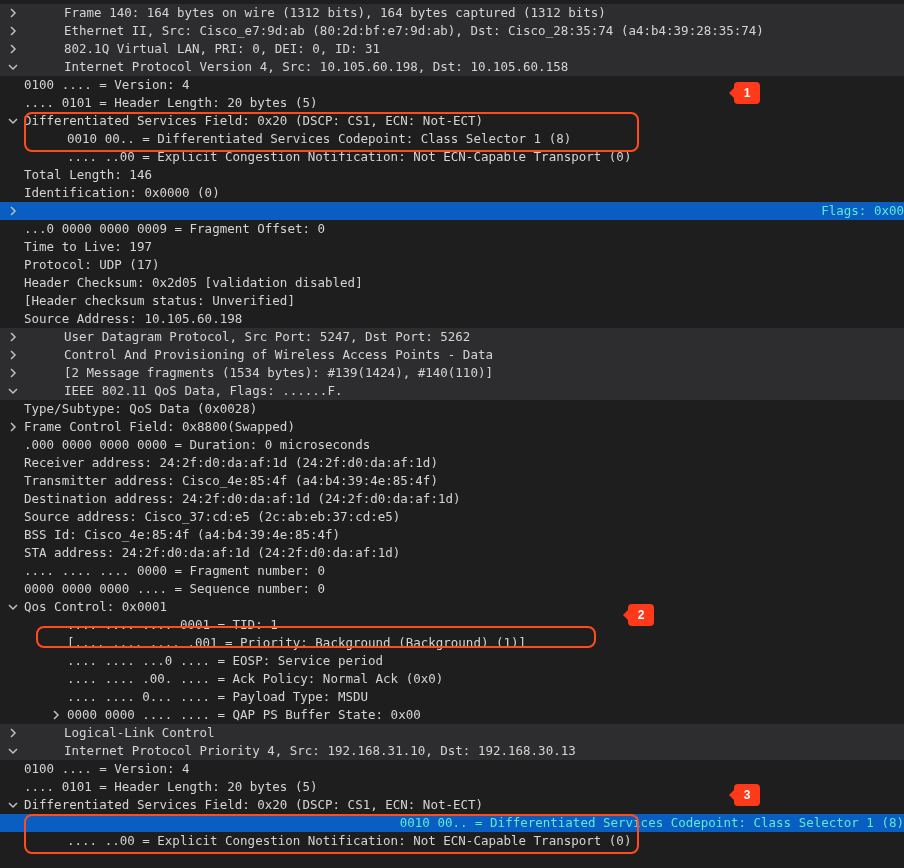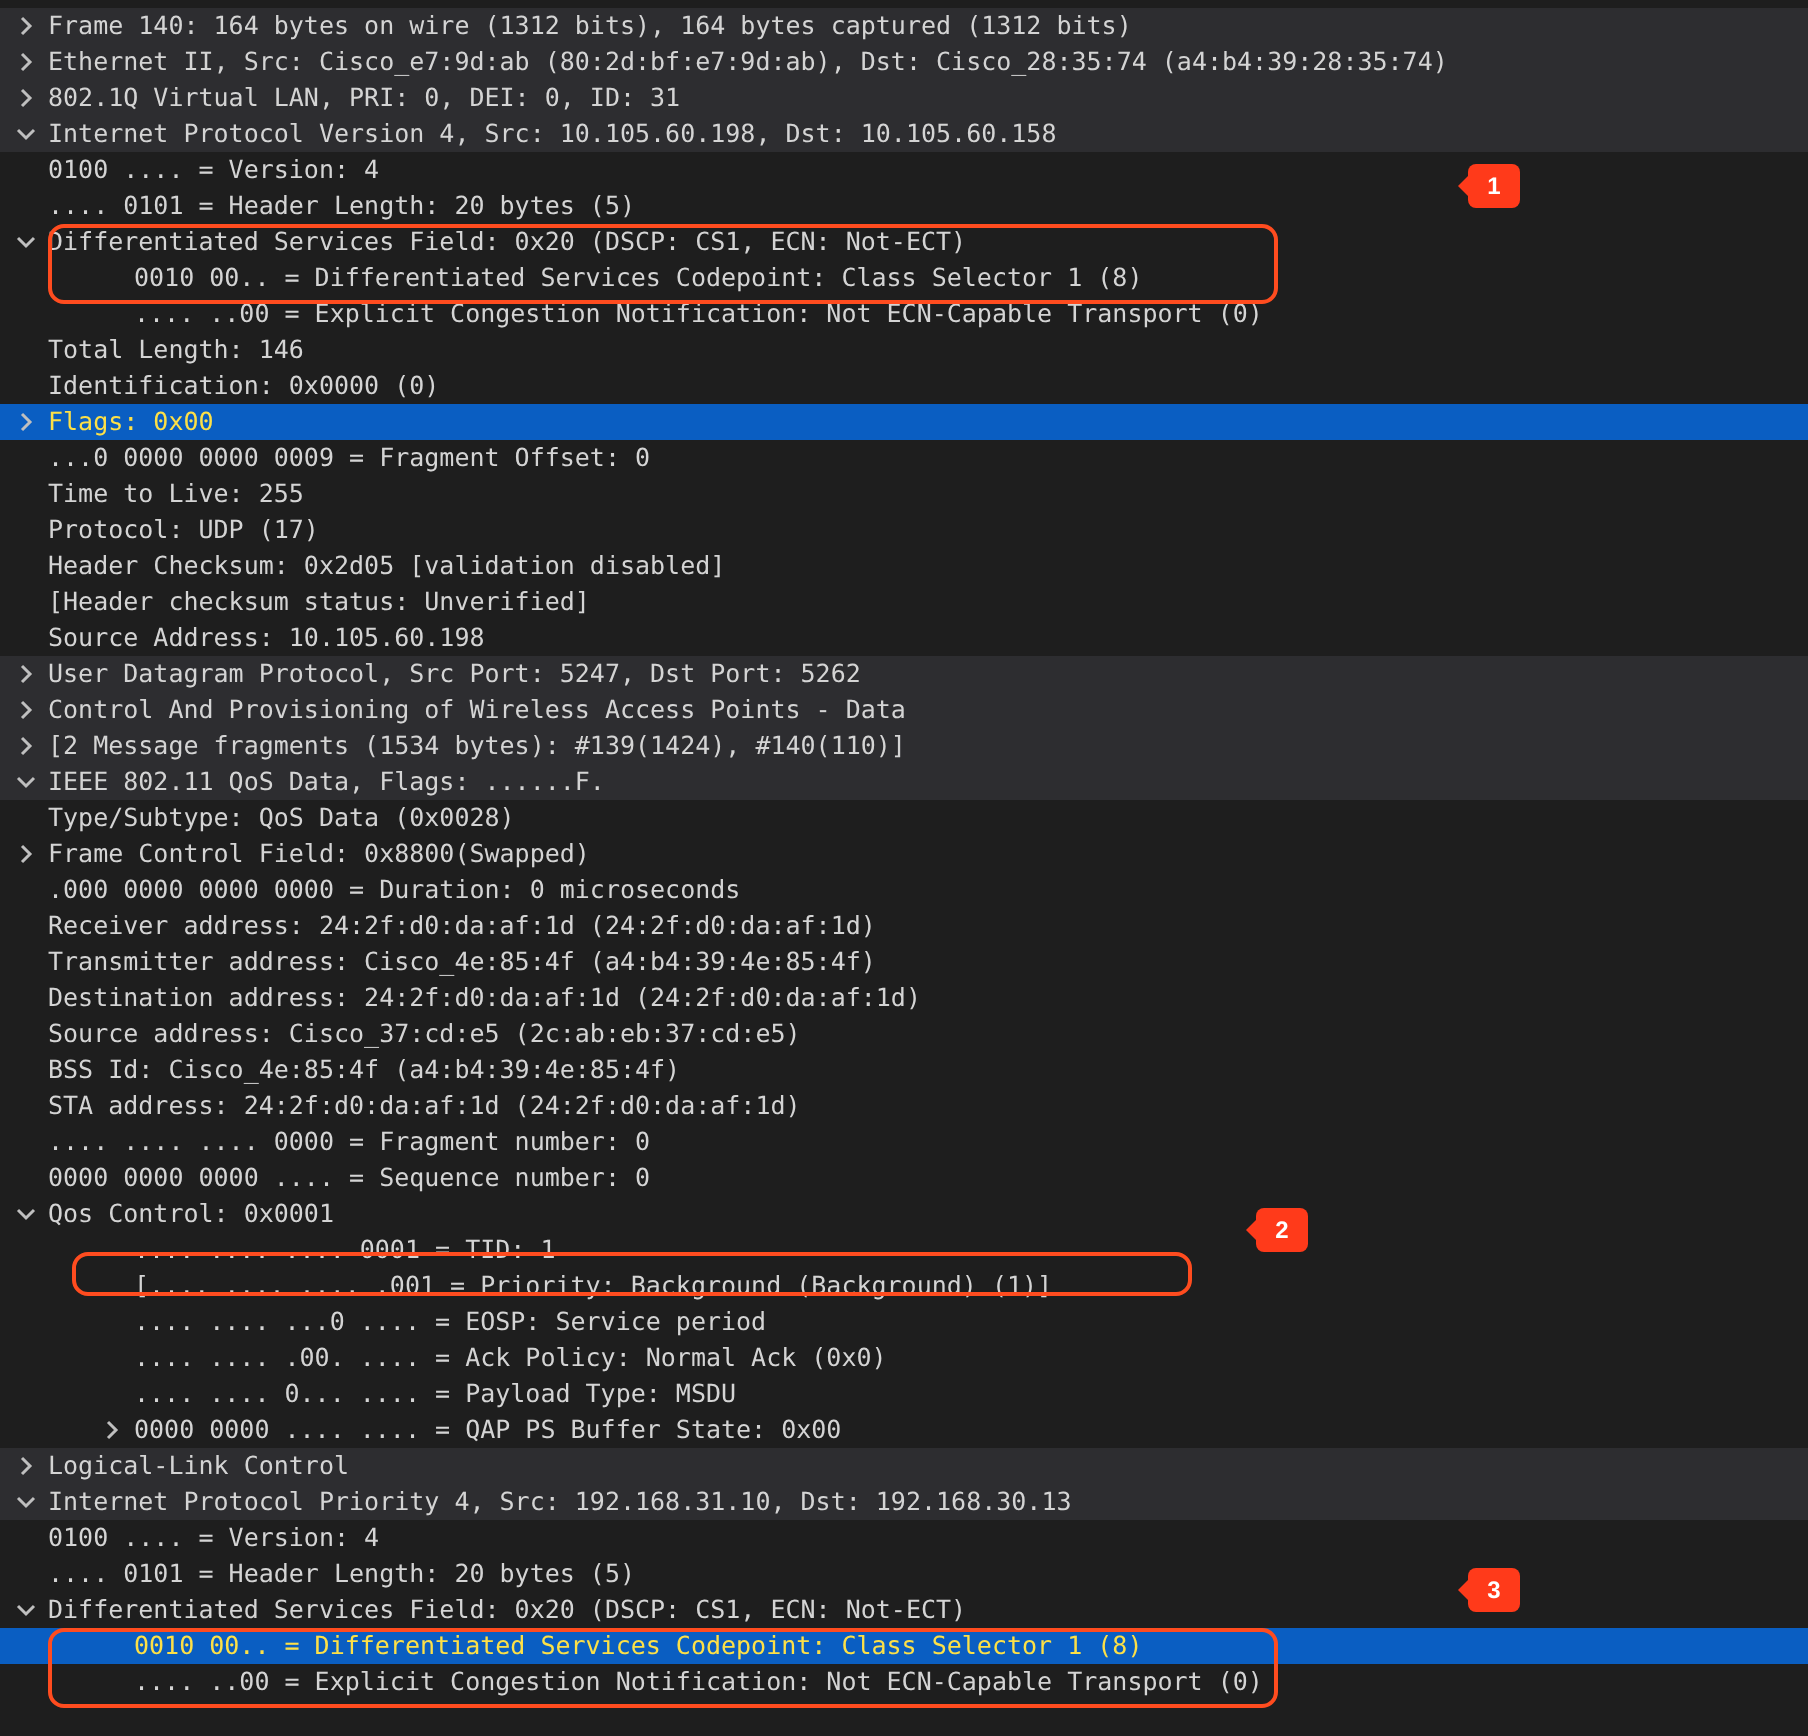"Frame 140: 164 bytes on" .line.level0 { gap: none -> 40px }
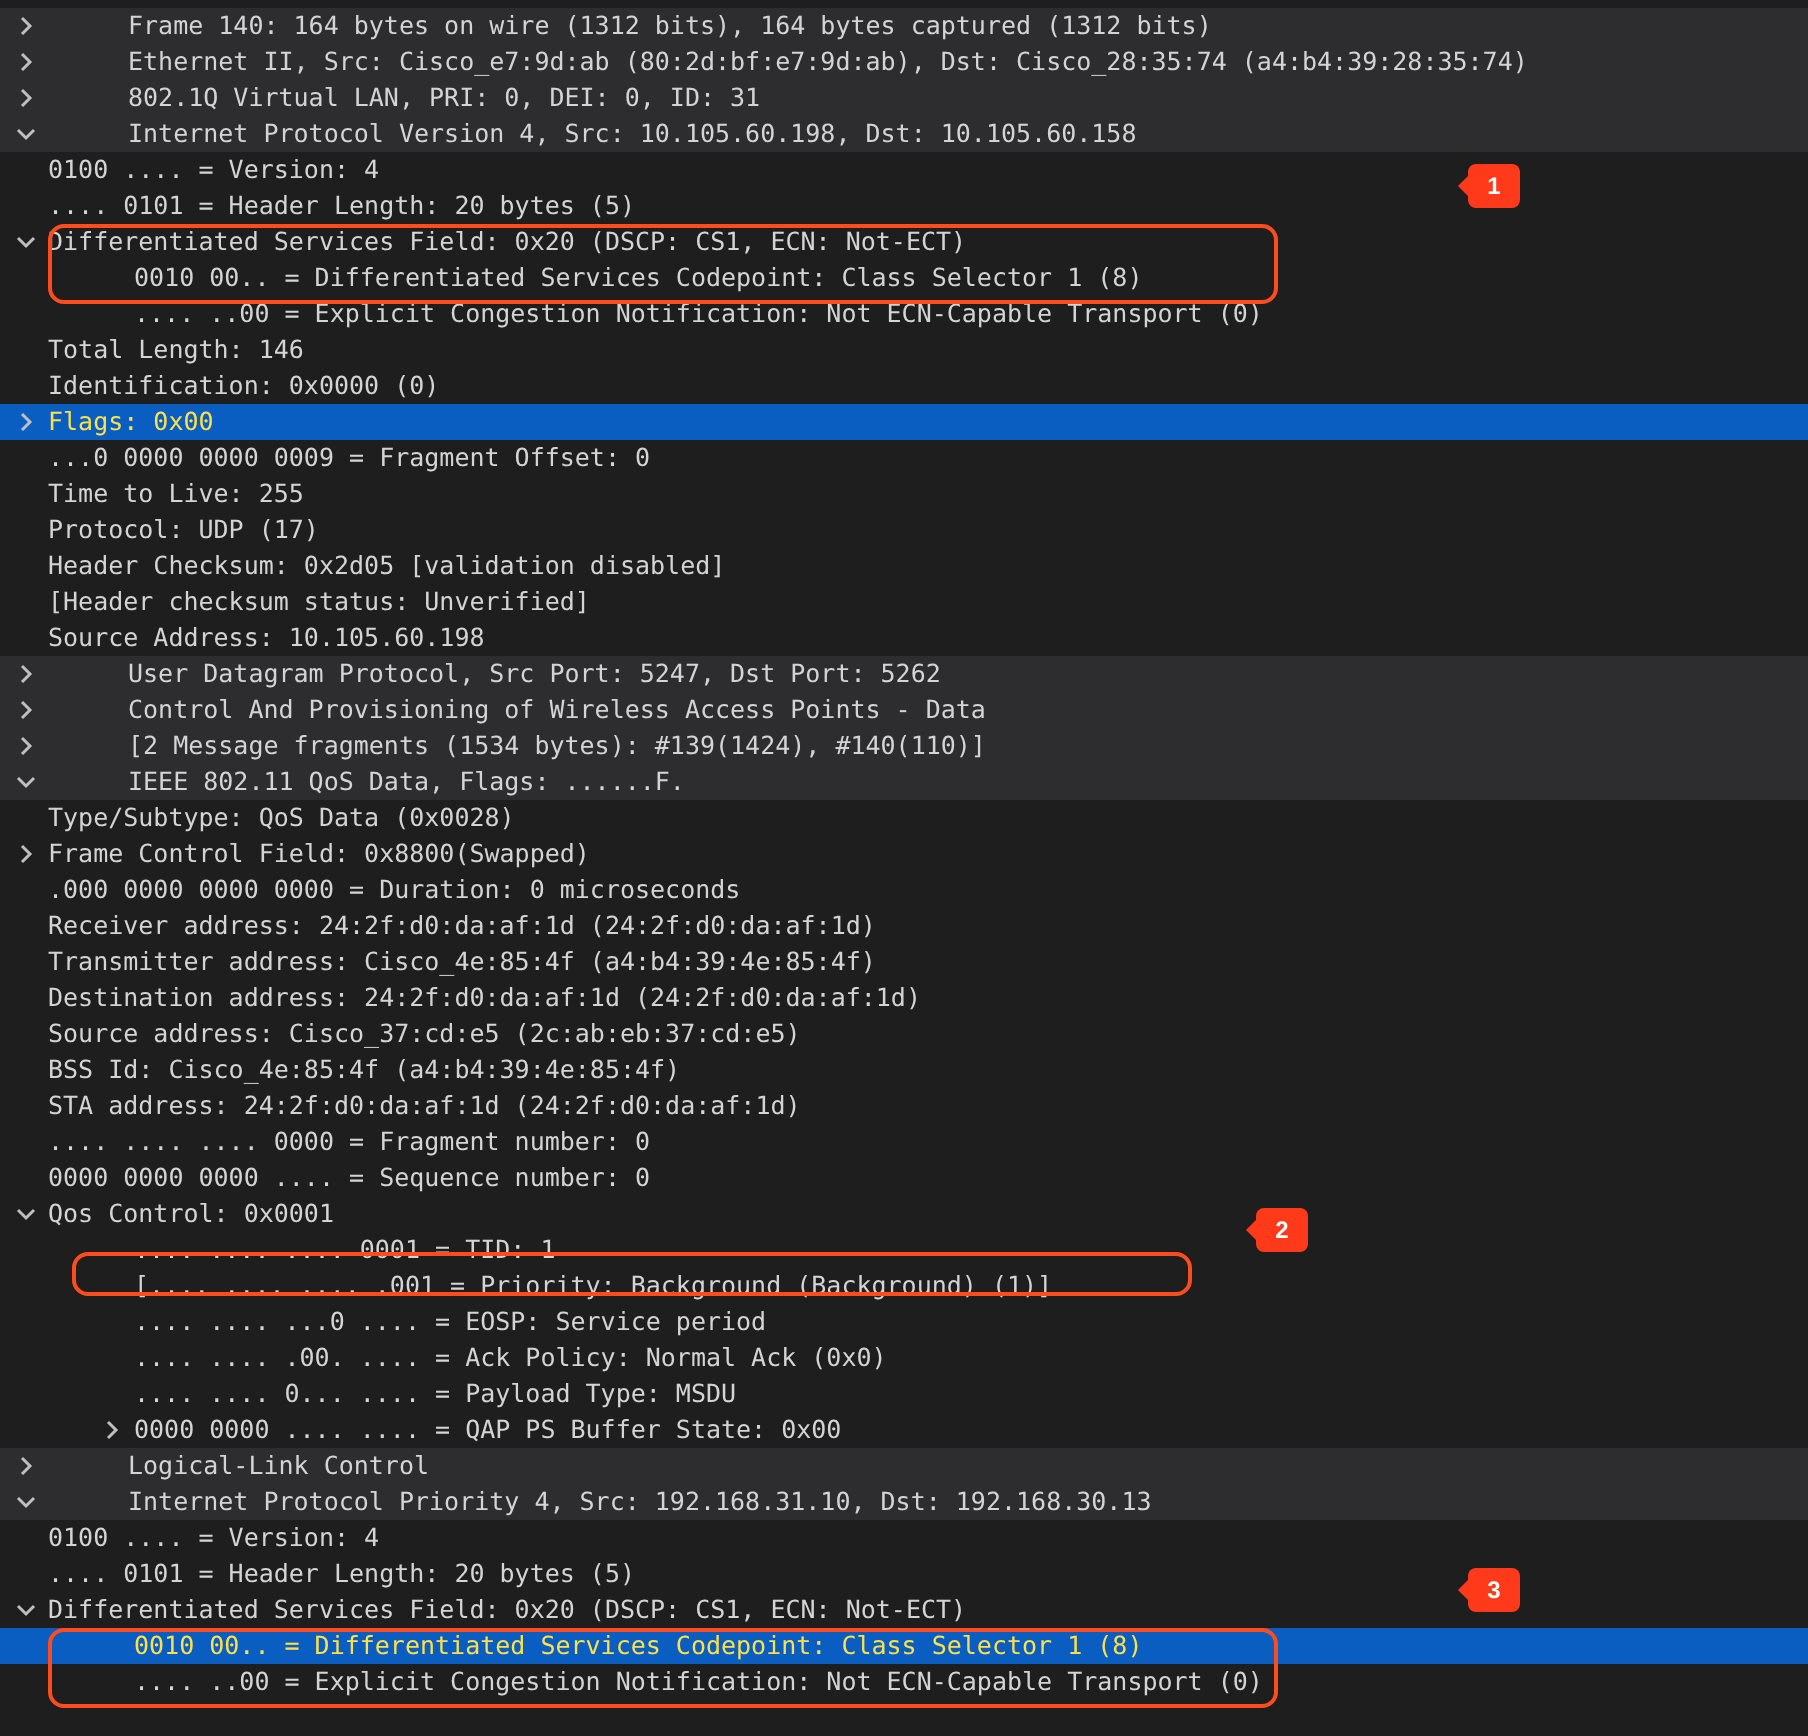"Flags: 0x00" .line.selected { color: #fde047 -> #5eead4; justify-content: none -> space-between }
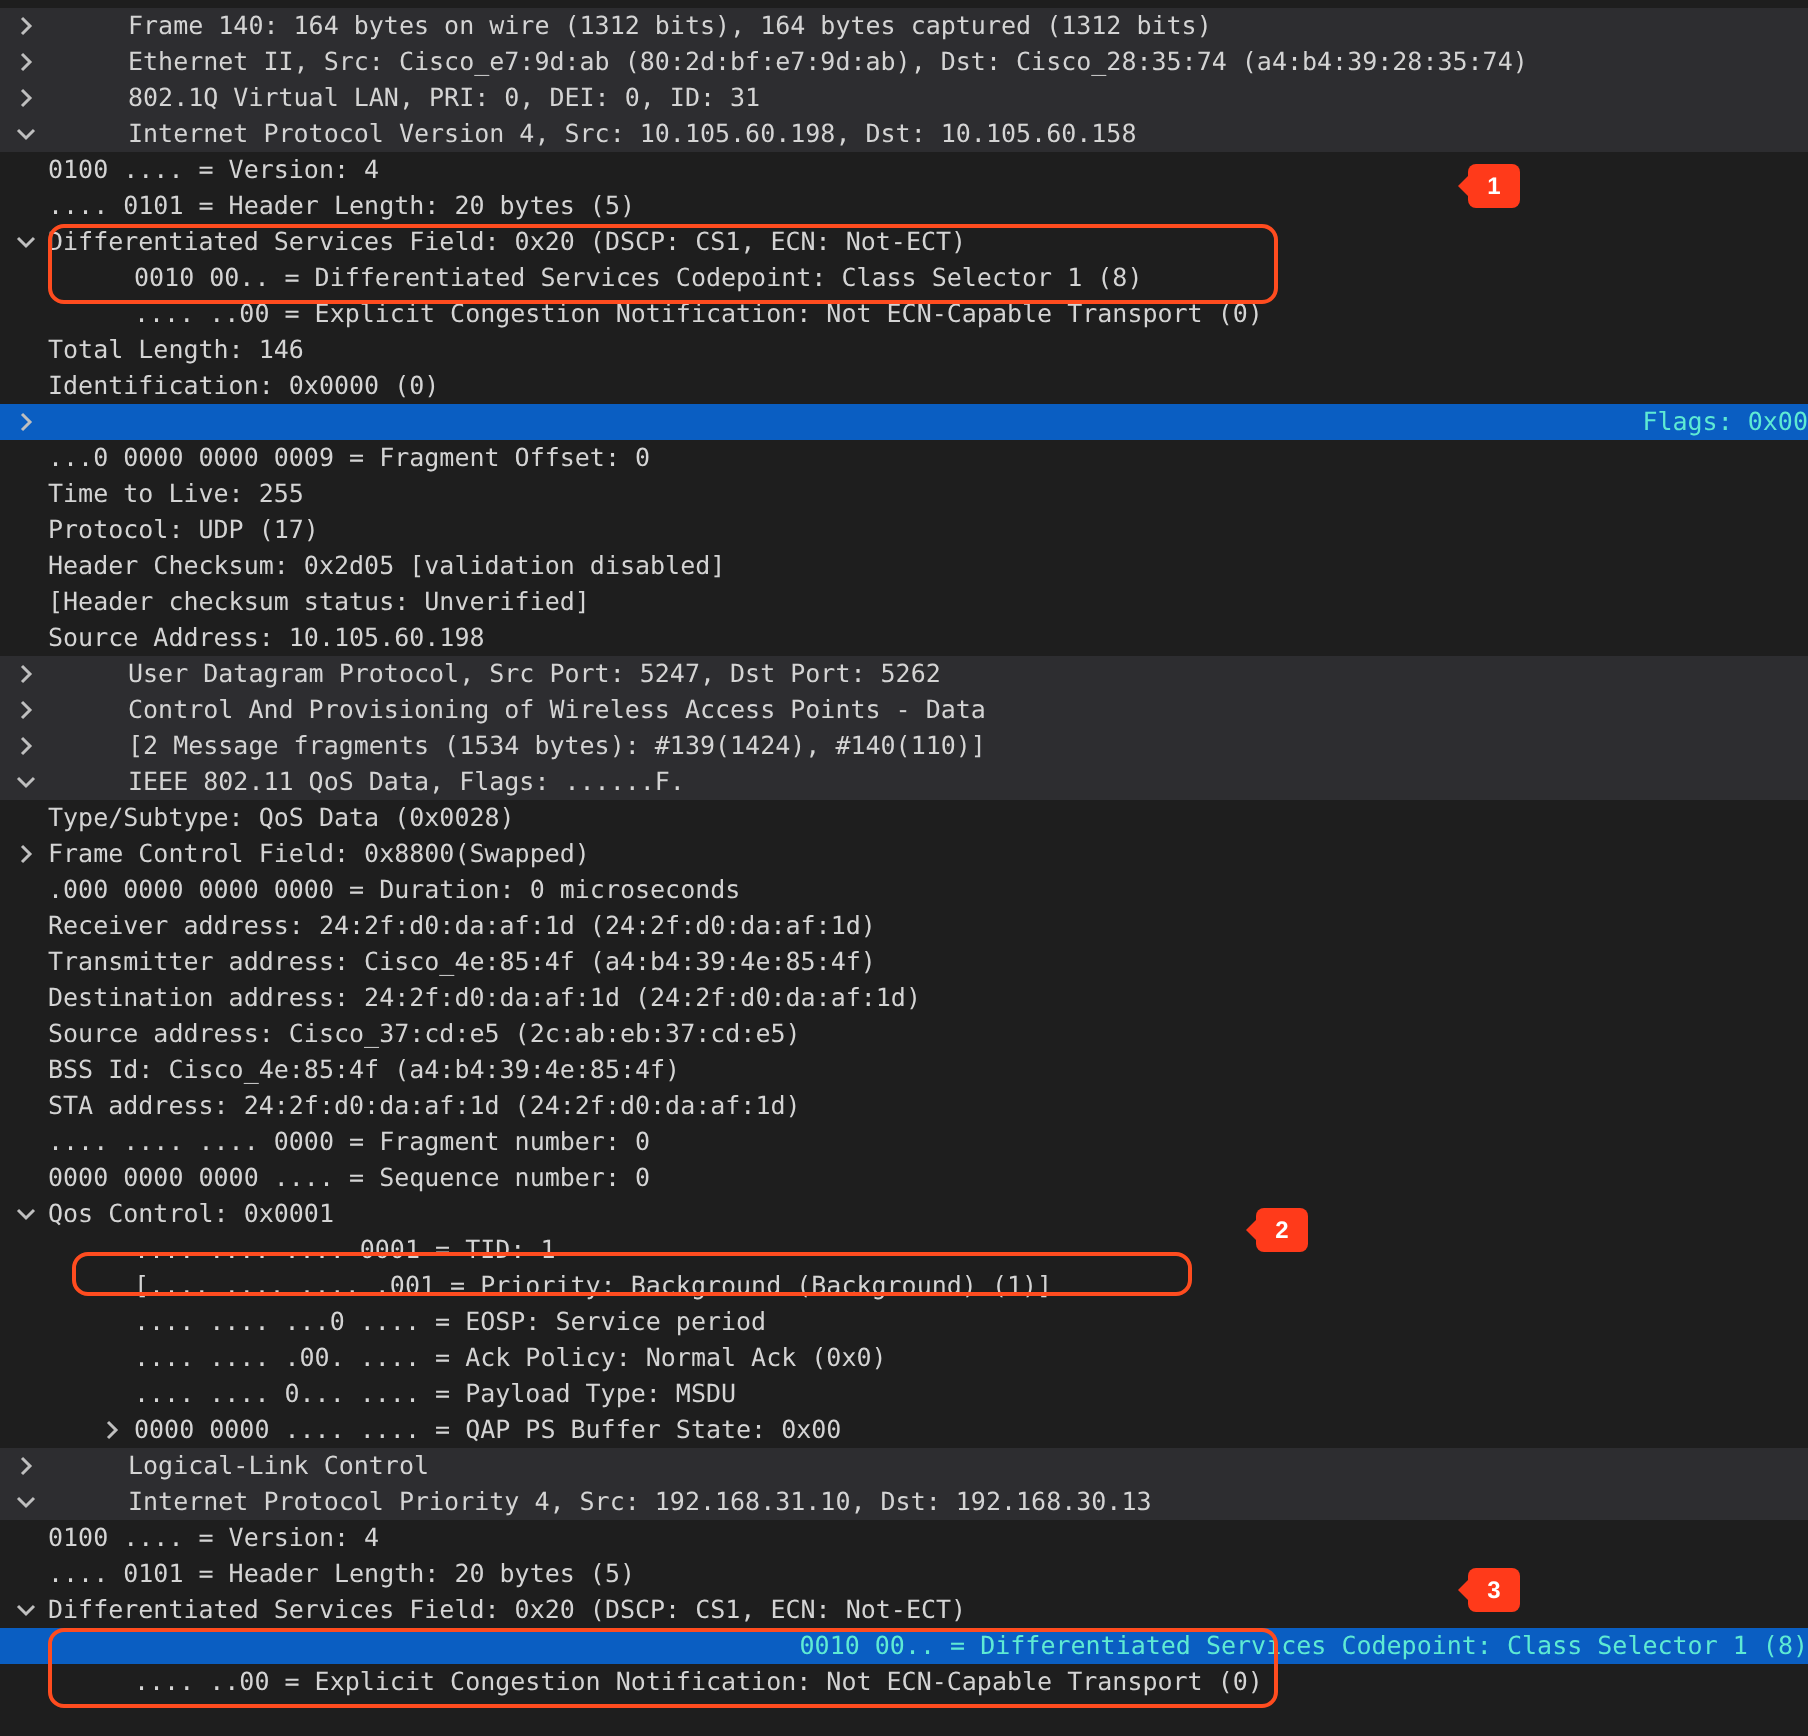"Time to Live: 255" span { text: 255 -> 197 }
